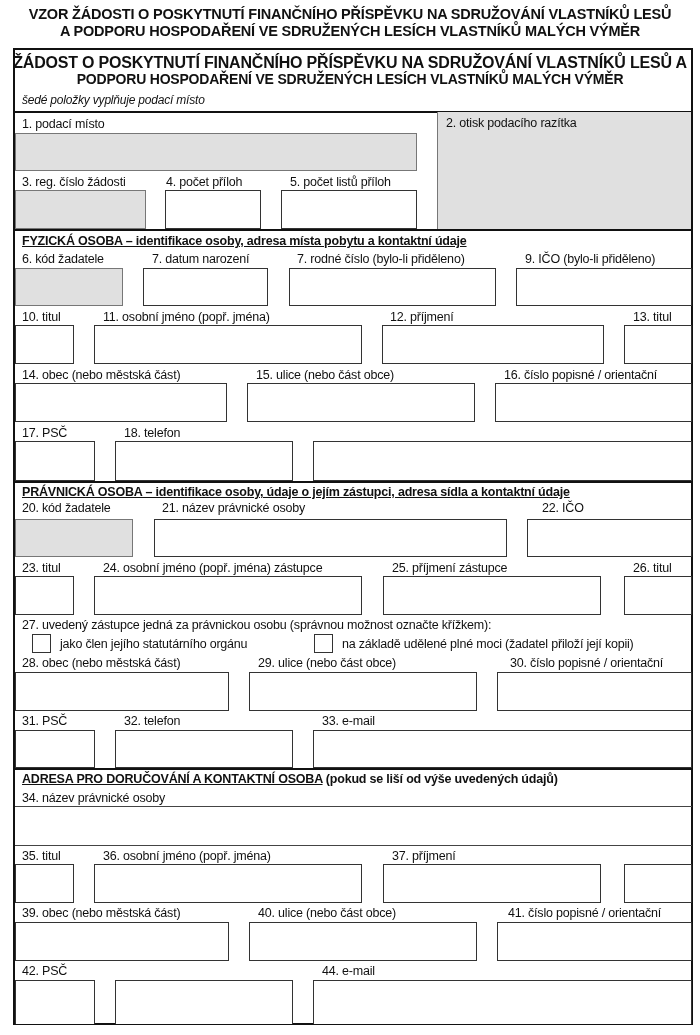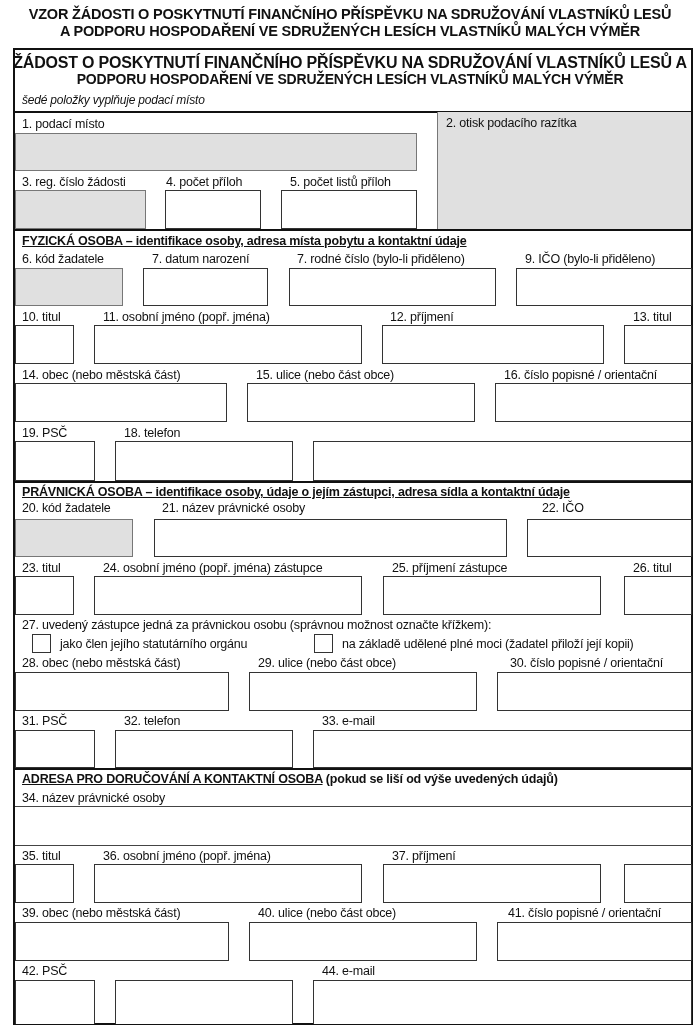"19. PSČ" div.abs { text: 19 -> 17 }
